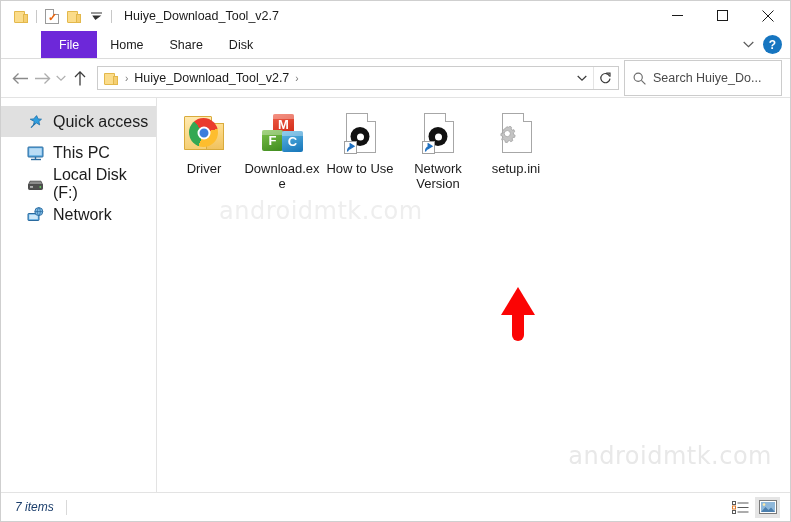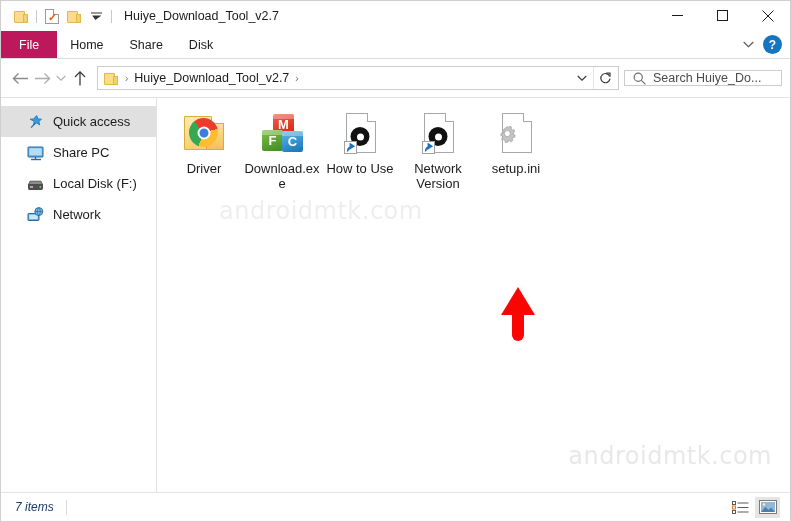"File" .tab.file { background: #be185d -> #6d28d9; margin-left: none -> 40px }
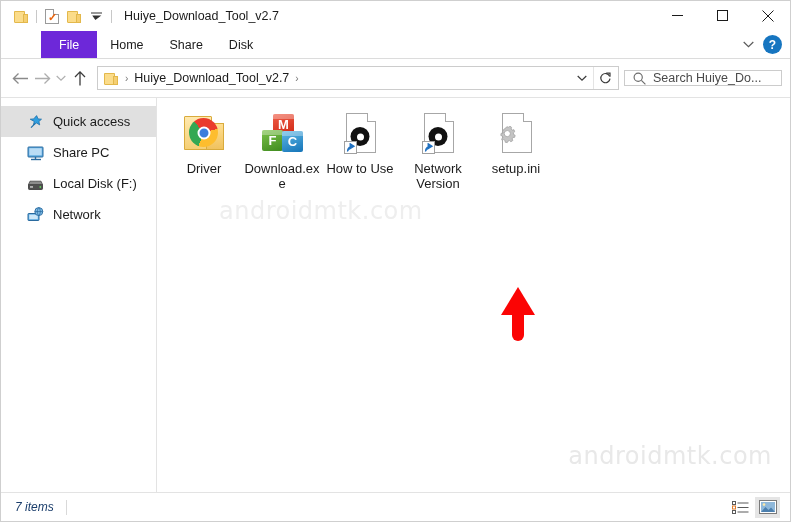"Search Huiye_Do..." .searchbox { height: 16px -> 36px }
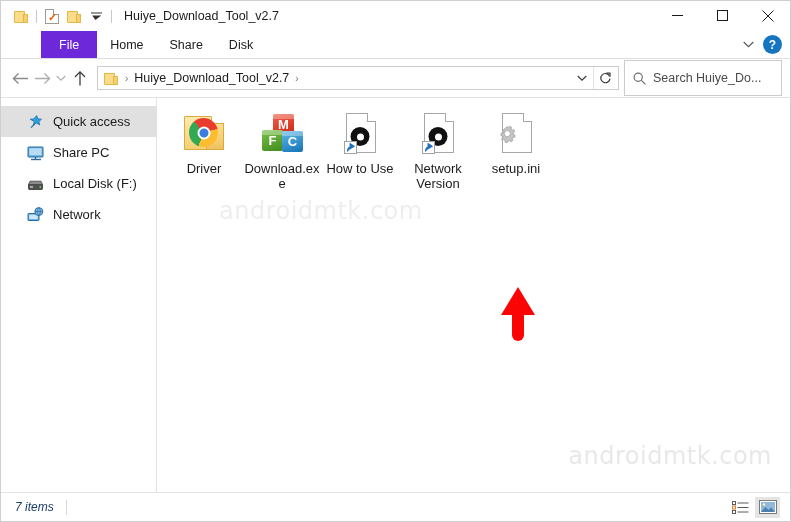"Quick access" .nav-item { font-size: 13px -> 16px }
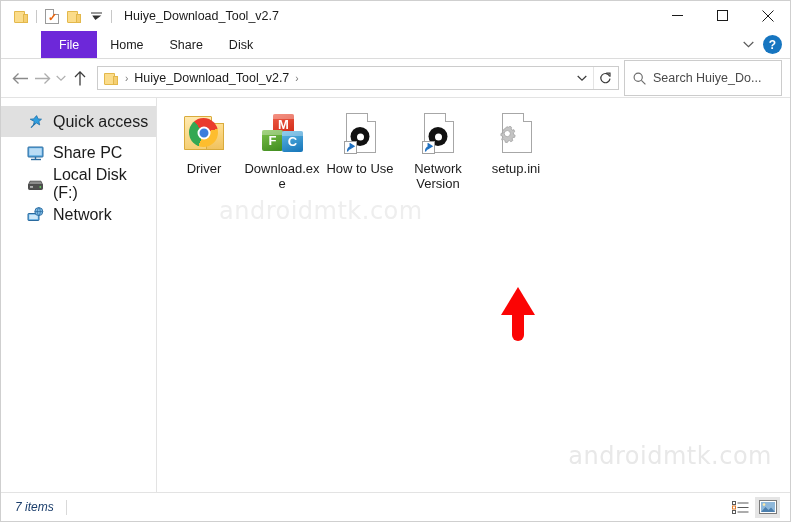"Share PC" span { text: Share -> This }
